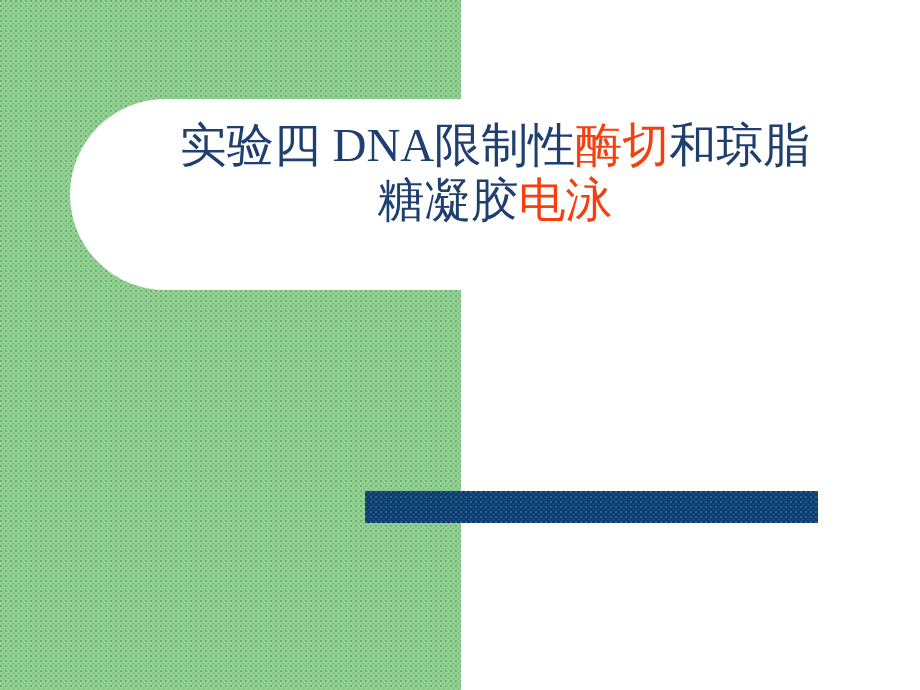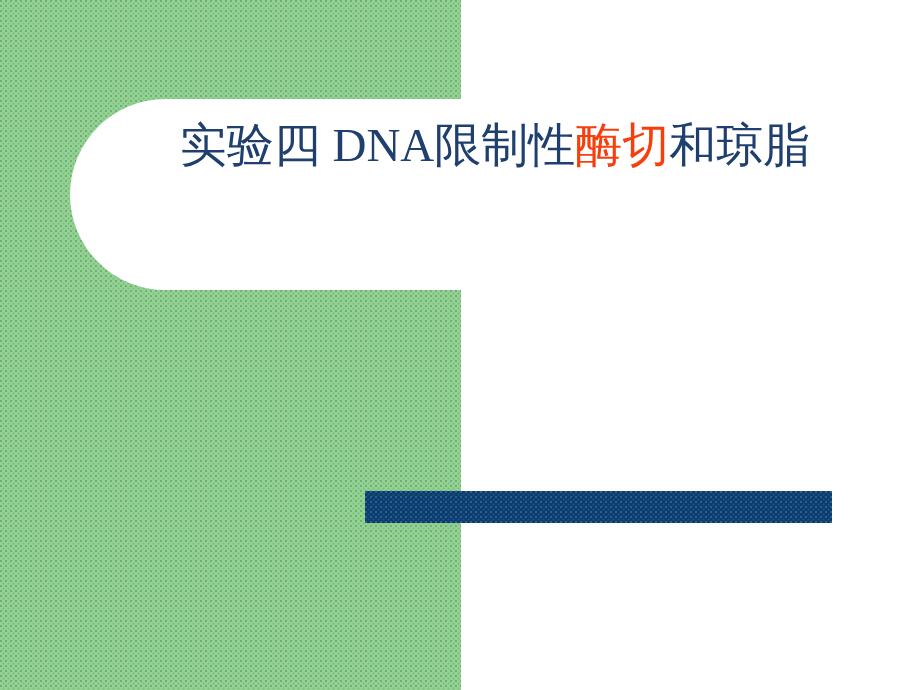"实验四 DNA限制性酶切和琼脂" #slide { padding-left: 14px -> none }
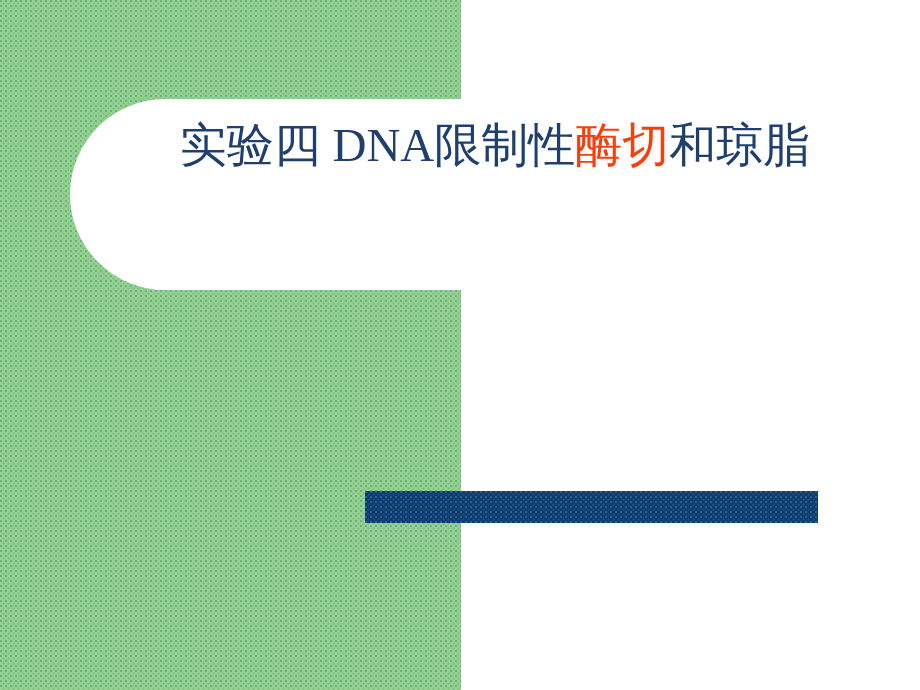"糖凝胶电泳" span.title-line { html: none -> <span><span>糖凝胶</span><span>电泳</span></span> }
